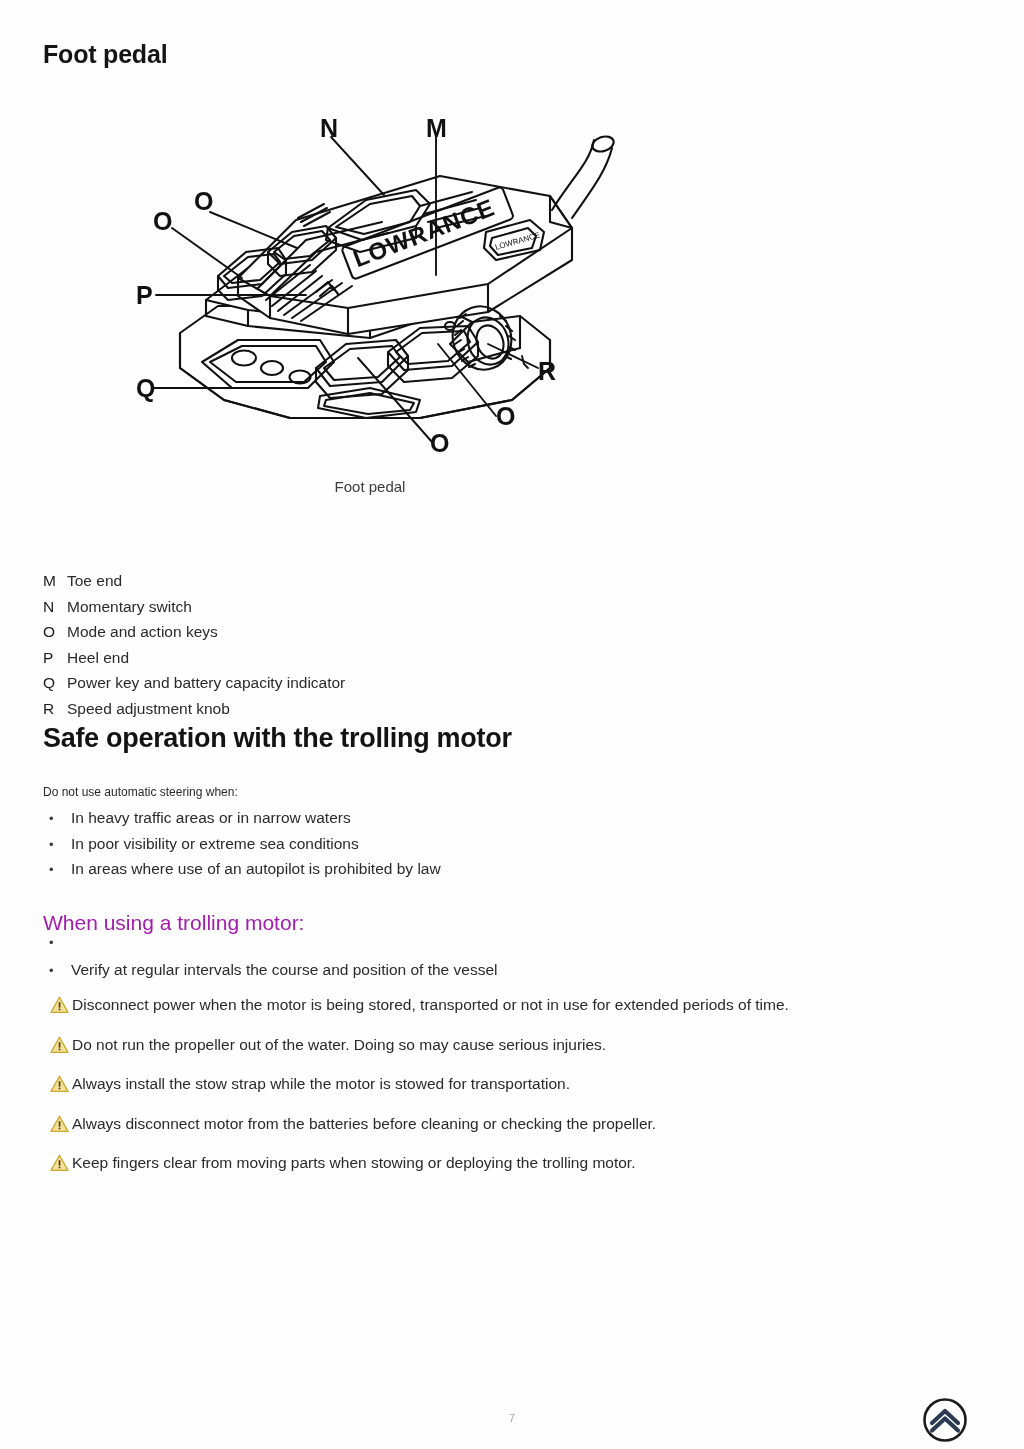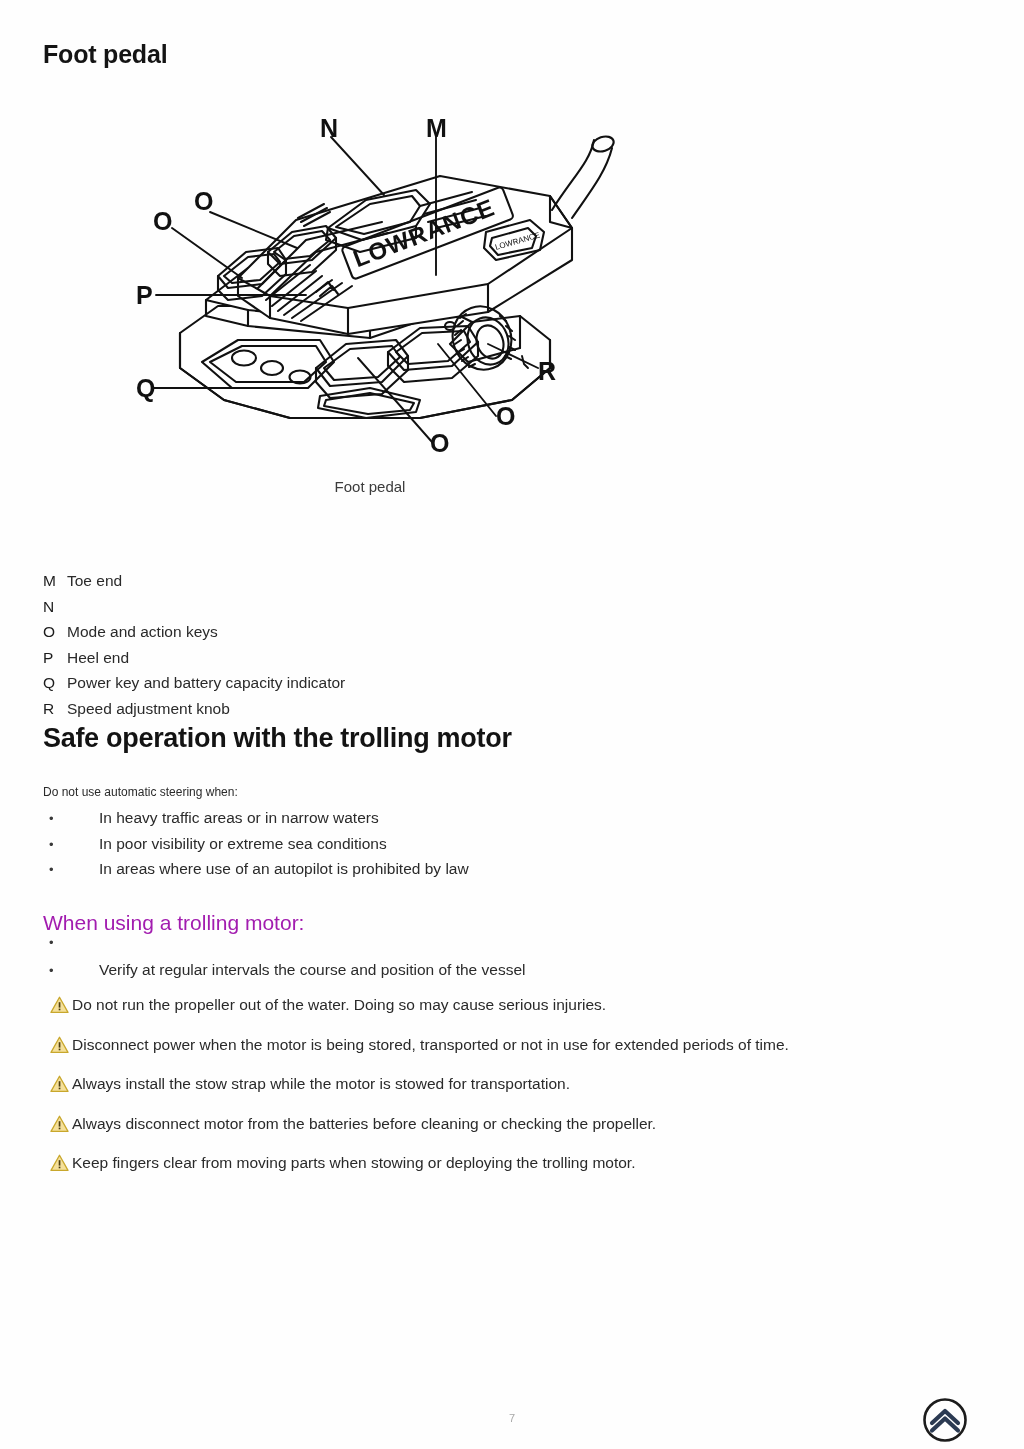"Momentary switch" span.legend-desc { html: none -> <span>Momentary switch</span> }
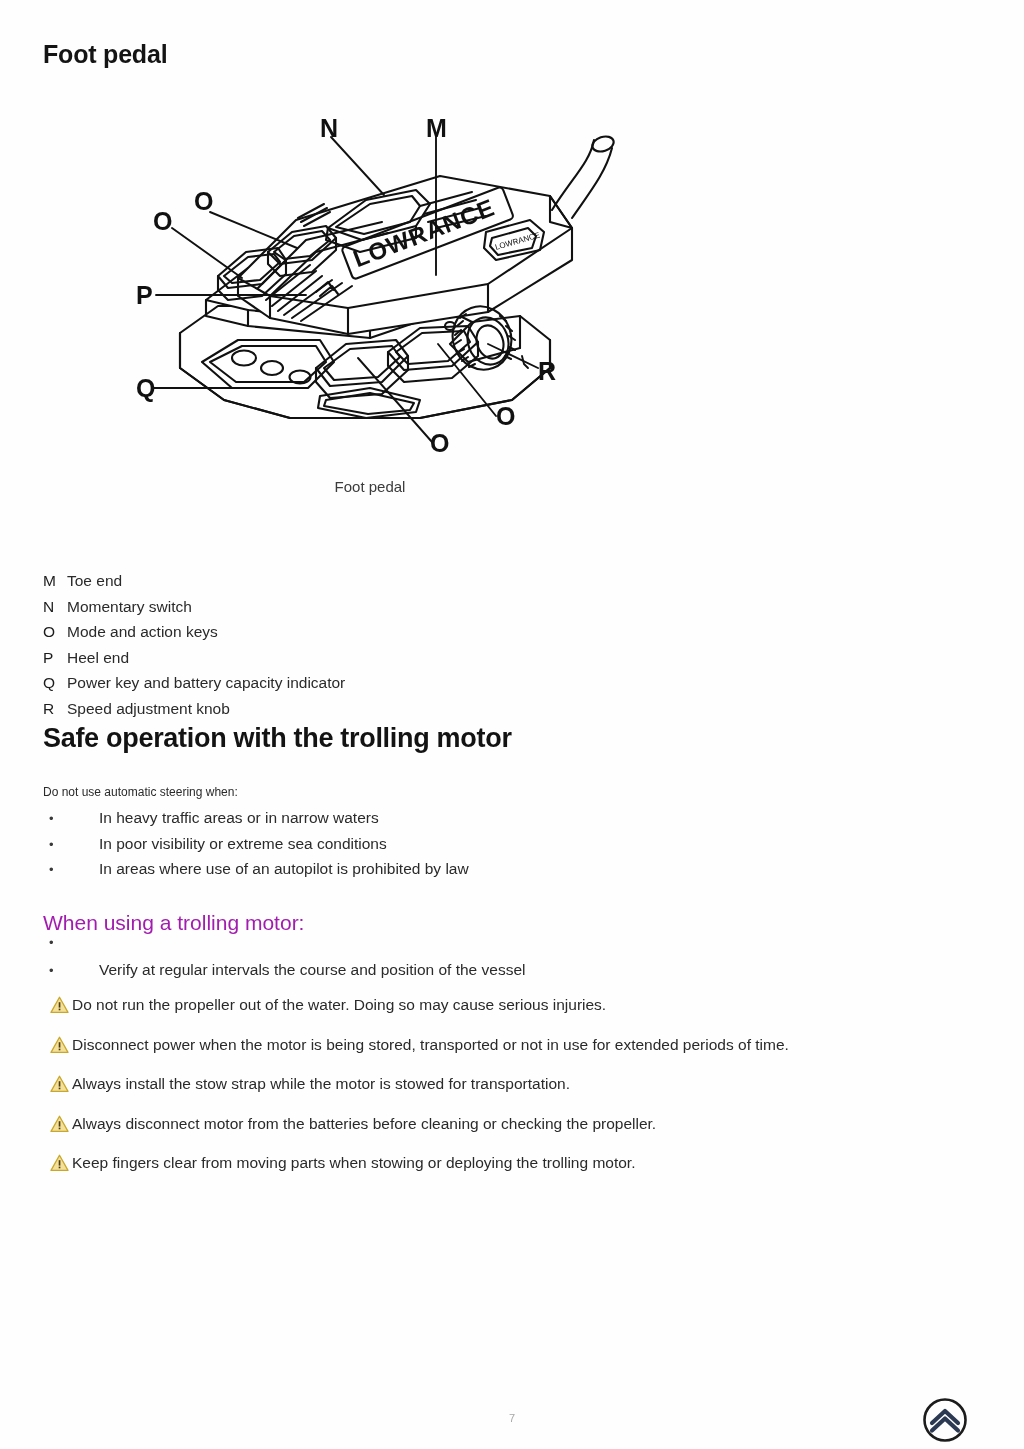"In heavy traffic areas or" .bullet-text { margin-left: 28px -> none }
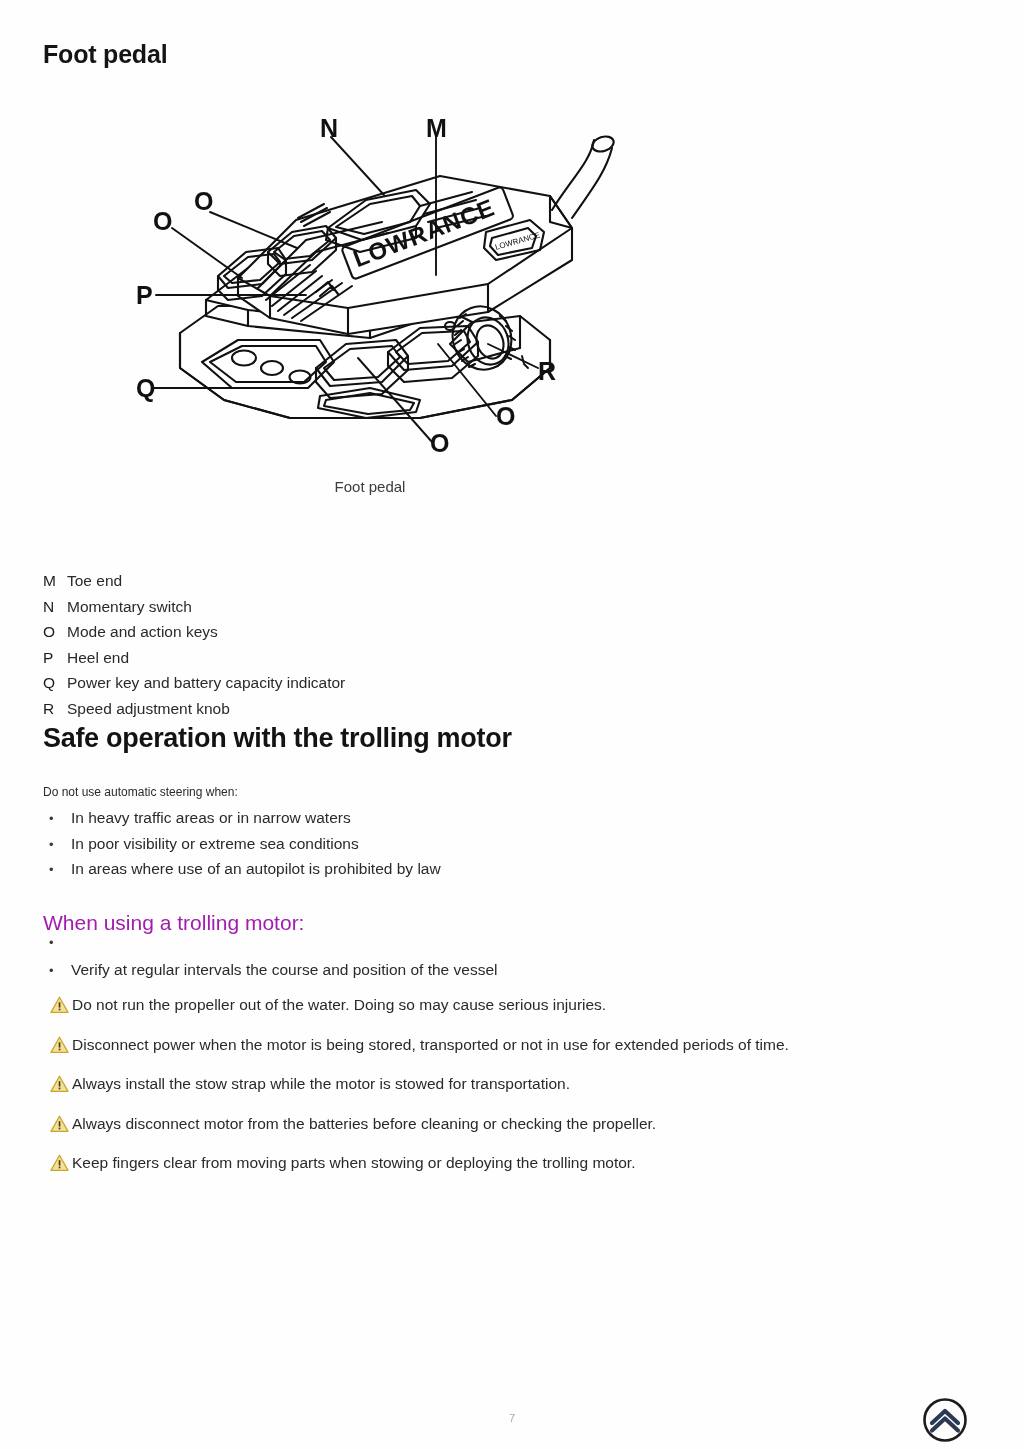"Do not run the propeller" div.warn-row { order: before "Disconnect power when the motor" -> after "Disconnect power when the motor" }
